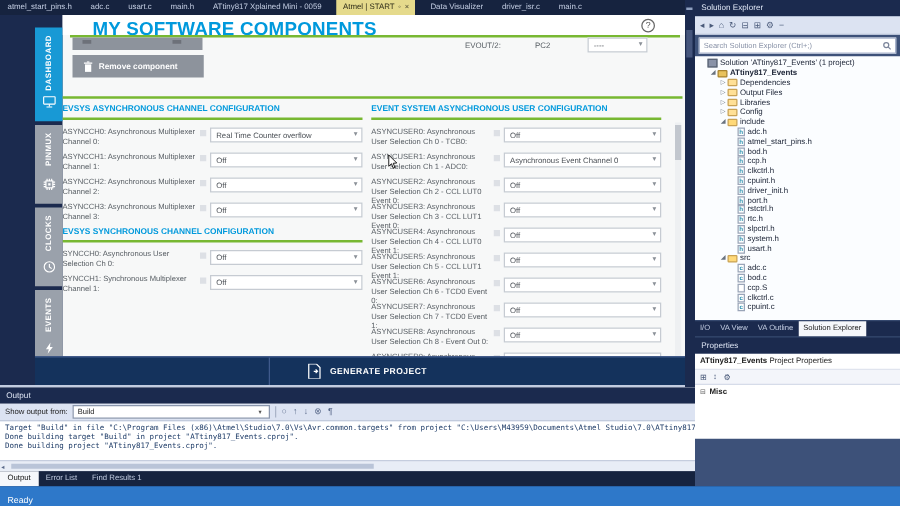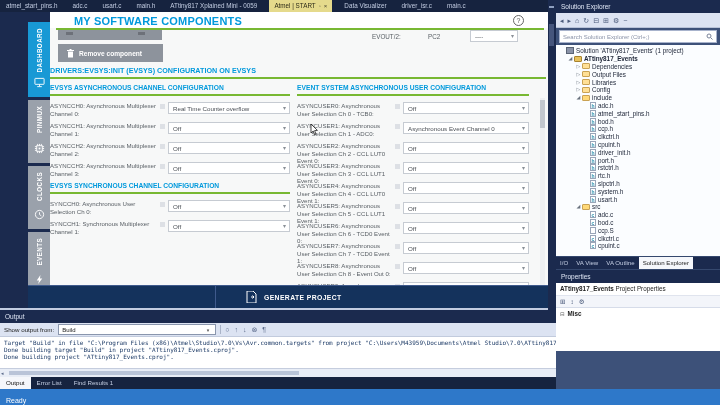"MY SOFTWARE COMPONENTS" .page-title { font-size: 11px -> 15px }
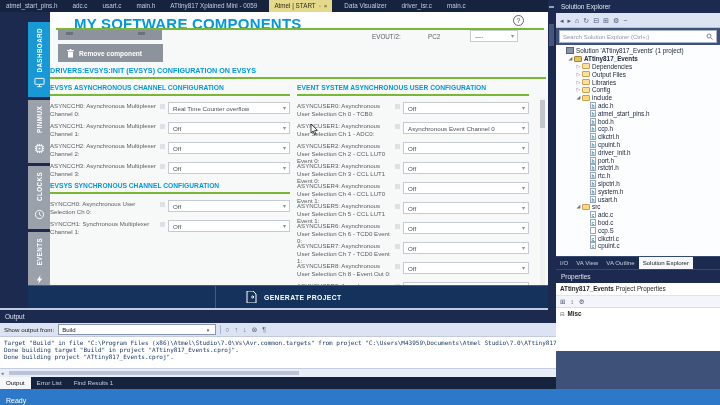"DRIVERS:EVSYS:INIT (EVSYS) CONFIGURATION" div.sec-title { html: <div>DRIVERS:EVSYS:INIT (EVSYS) CONFIGURATION ON EVSYS</div> -> none }
